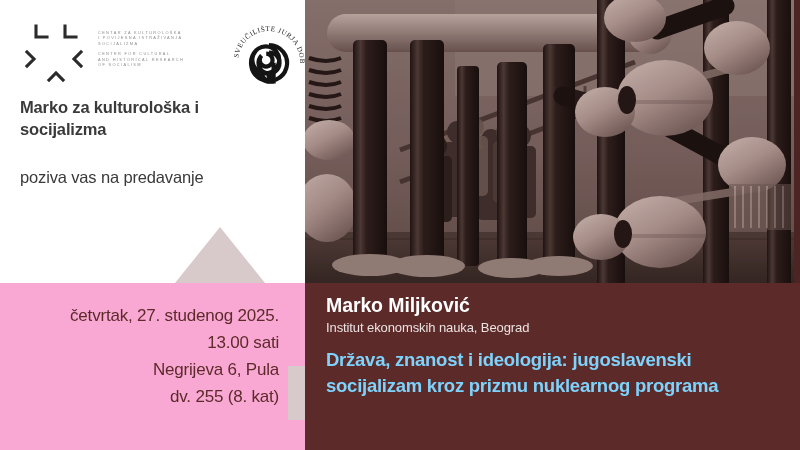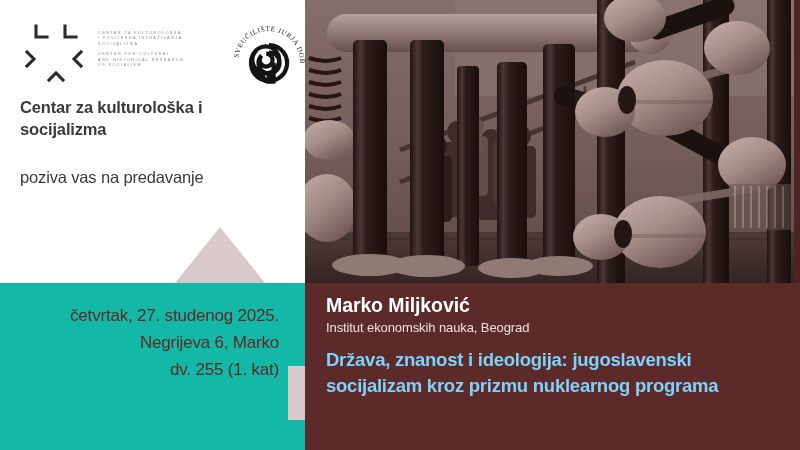"Centar za kulturološka i" div.inv-bold { text: Centar -> Marko }
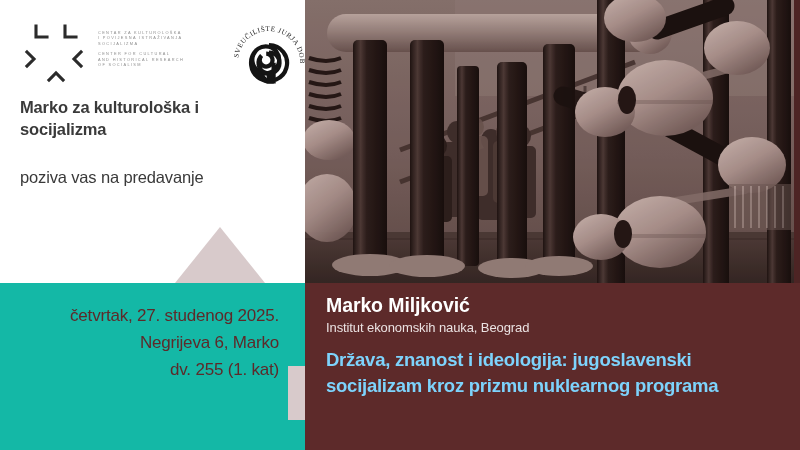"četvrtak, 27. studenog 2025." .left-bottom { background: #14b8a6 -> #f9a8d4 }
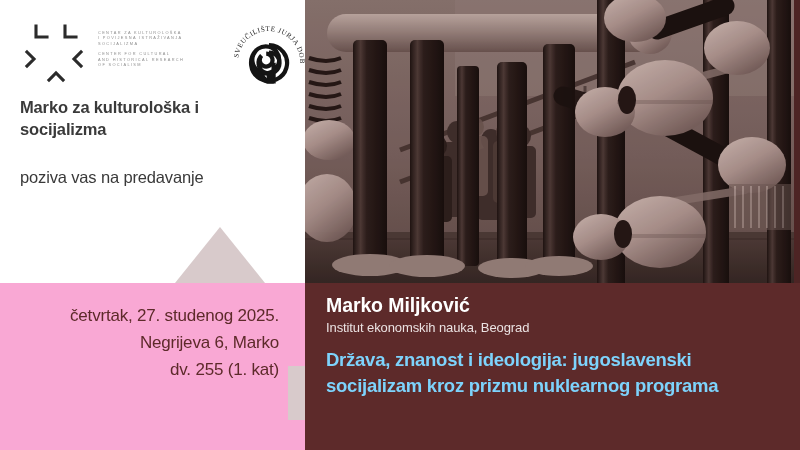"13.00 sati" div.d-line { html: none -> <div>13.00 sati</div> }
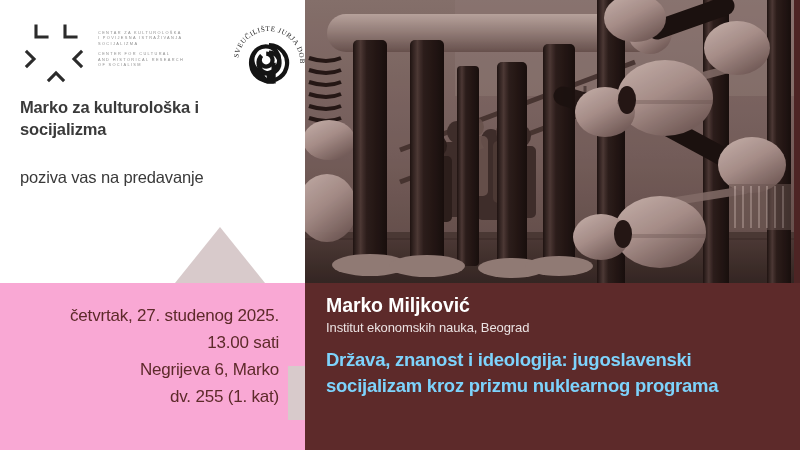"Negrijeva 6, Marko" div.d-line { text: Marko -> Pula }
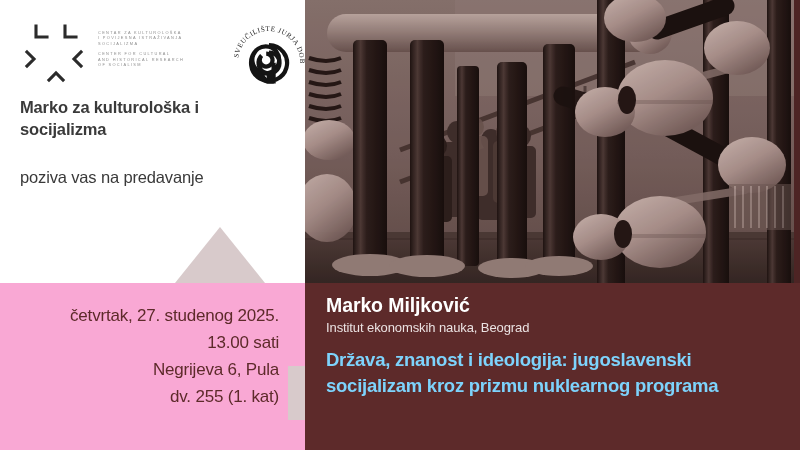"dv. 255 (1. kat)" div.d-line { text: 1 -> 8 }
